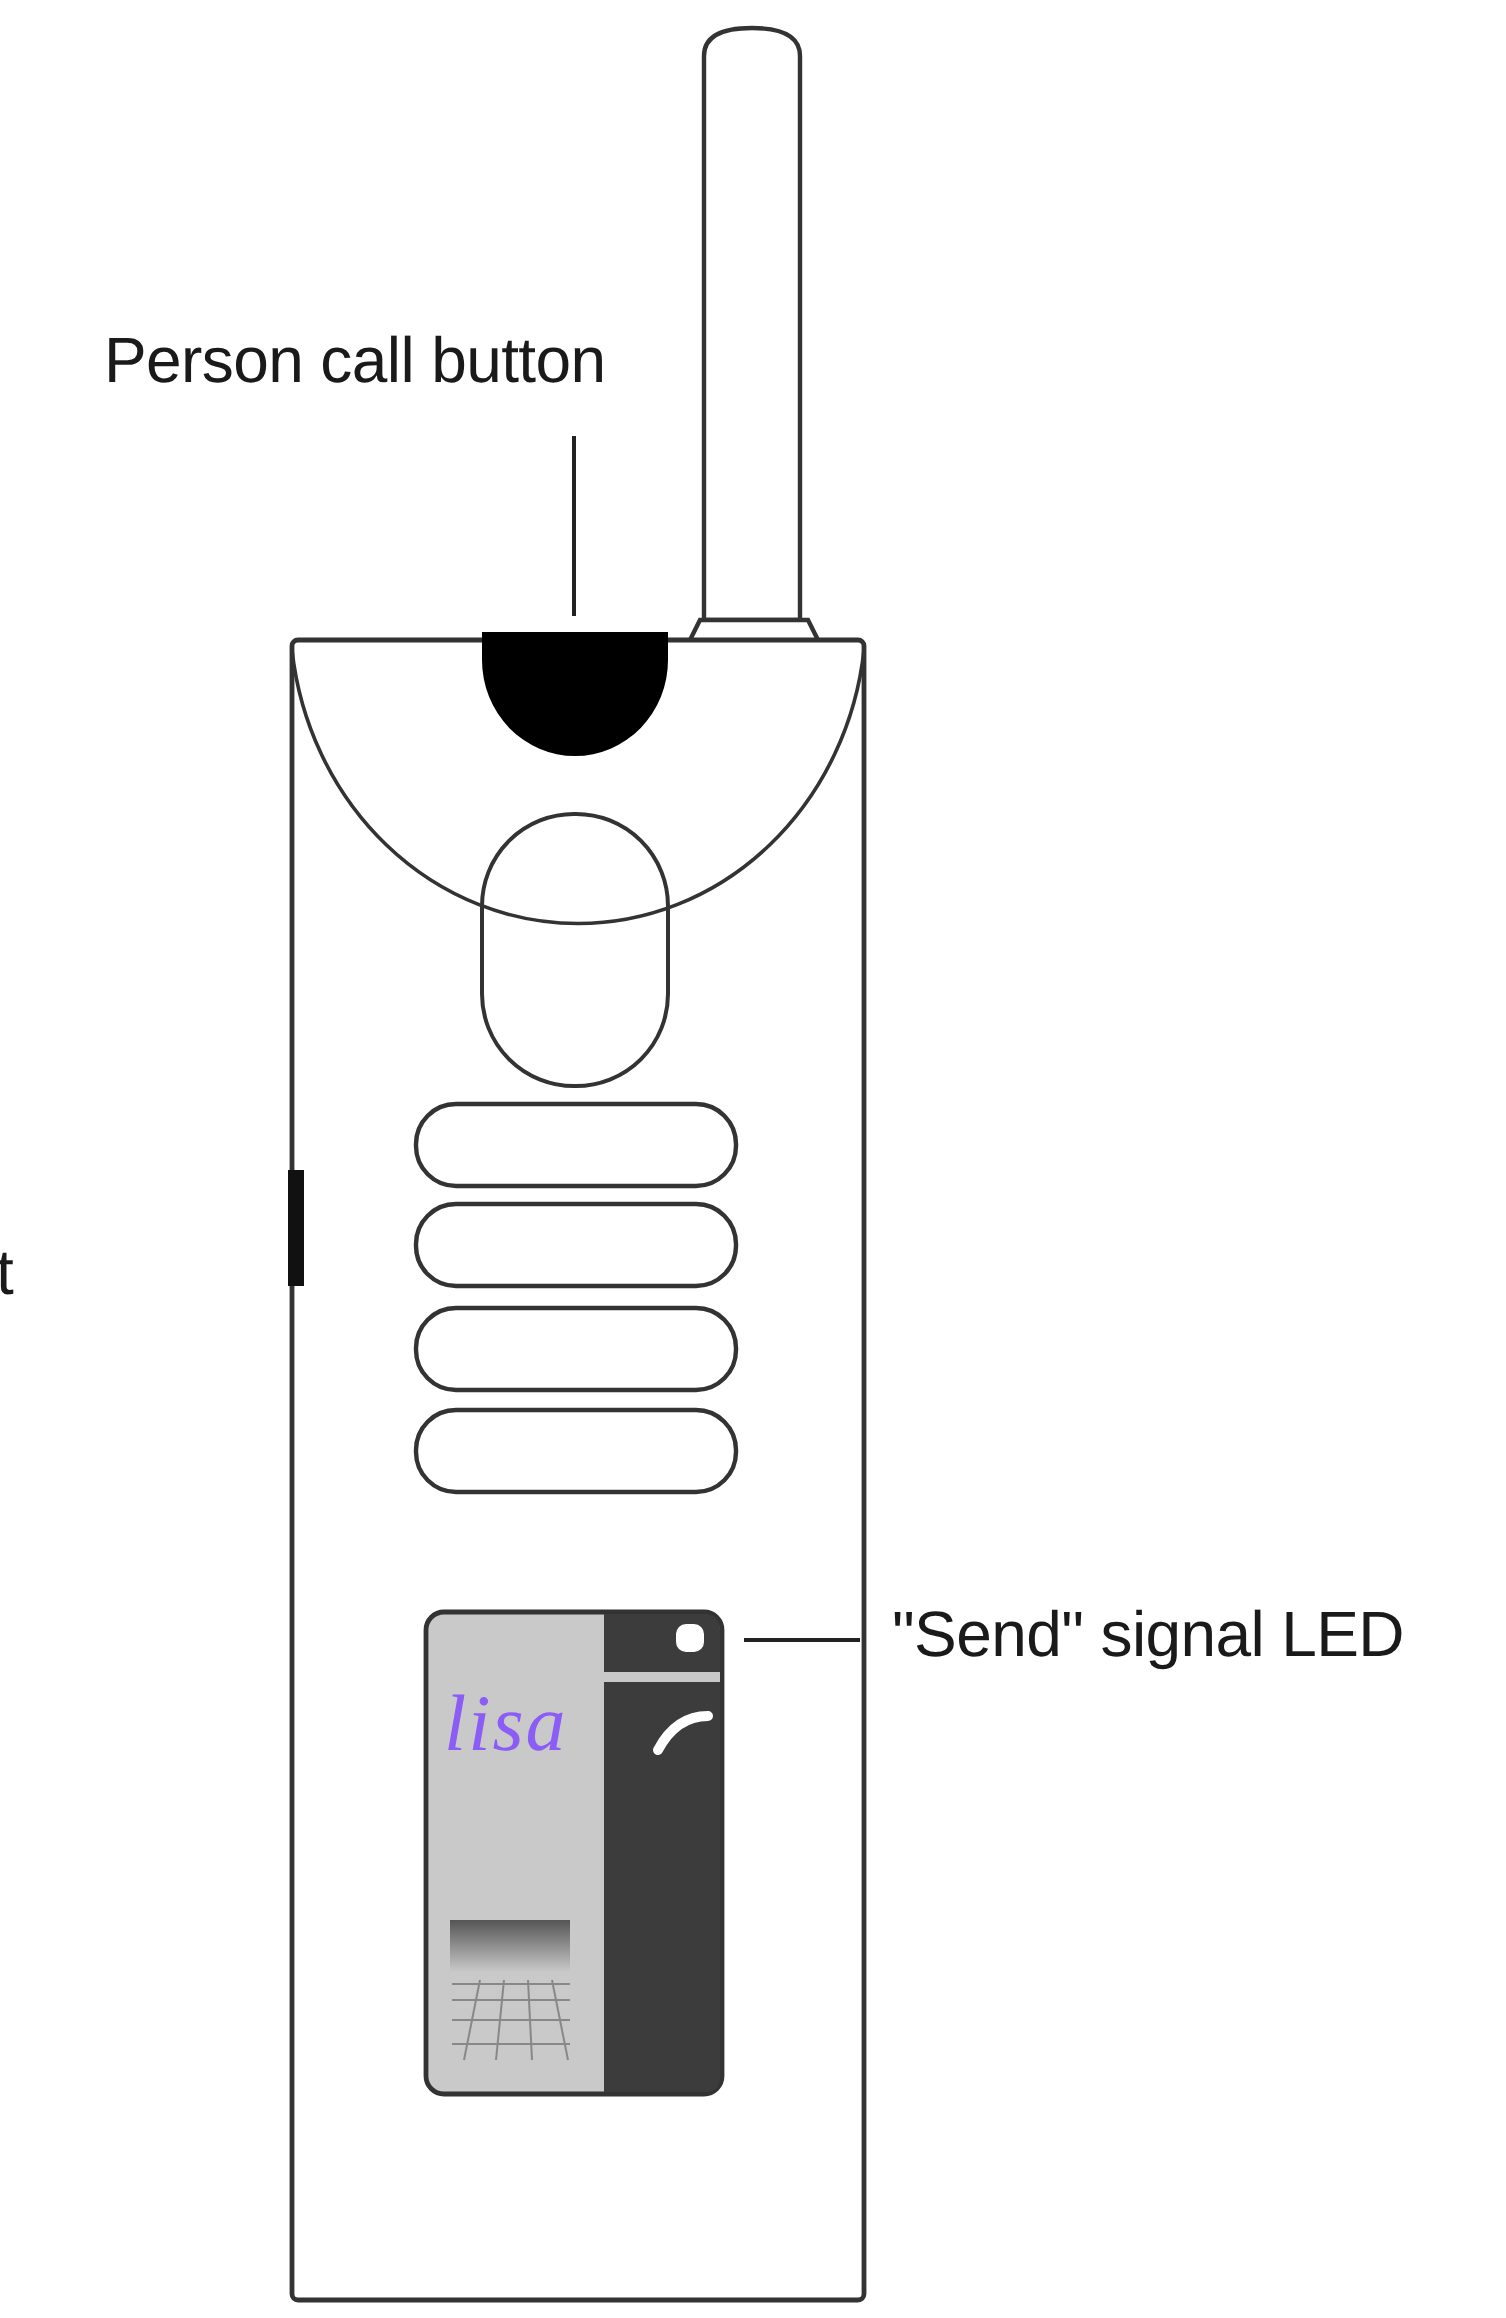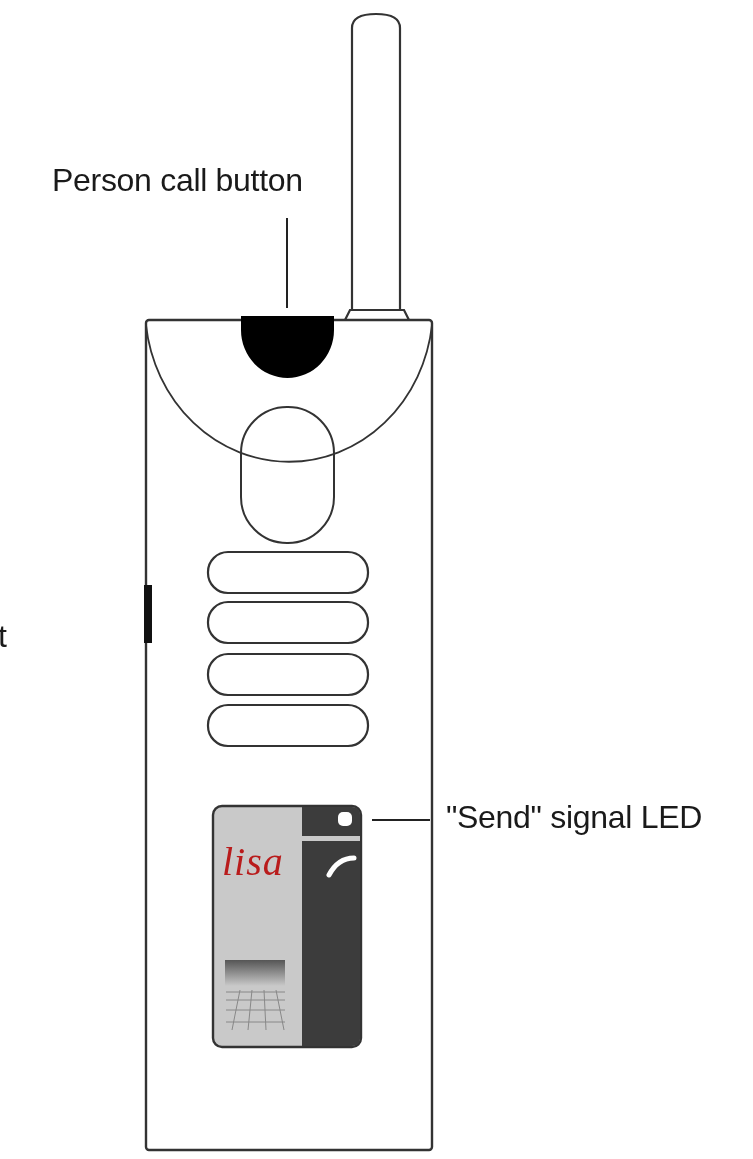"lisa" .logo { color: #b91c1c -> #8b5cf6 }
